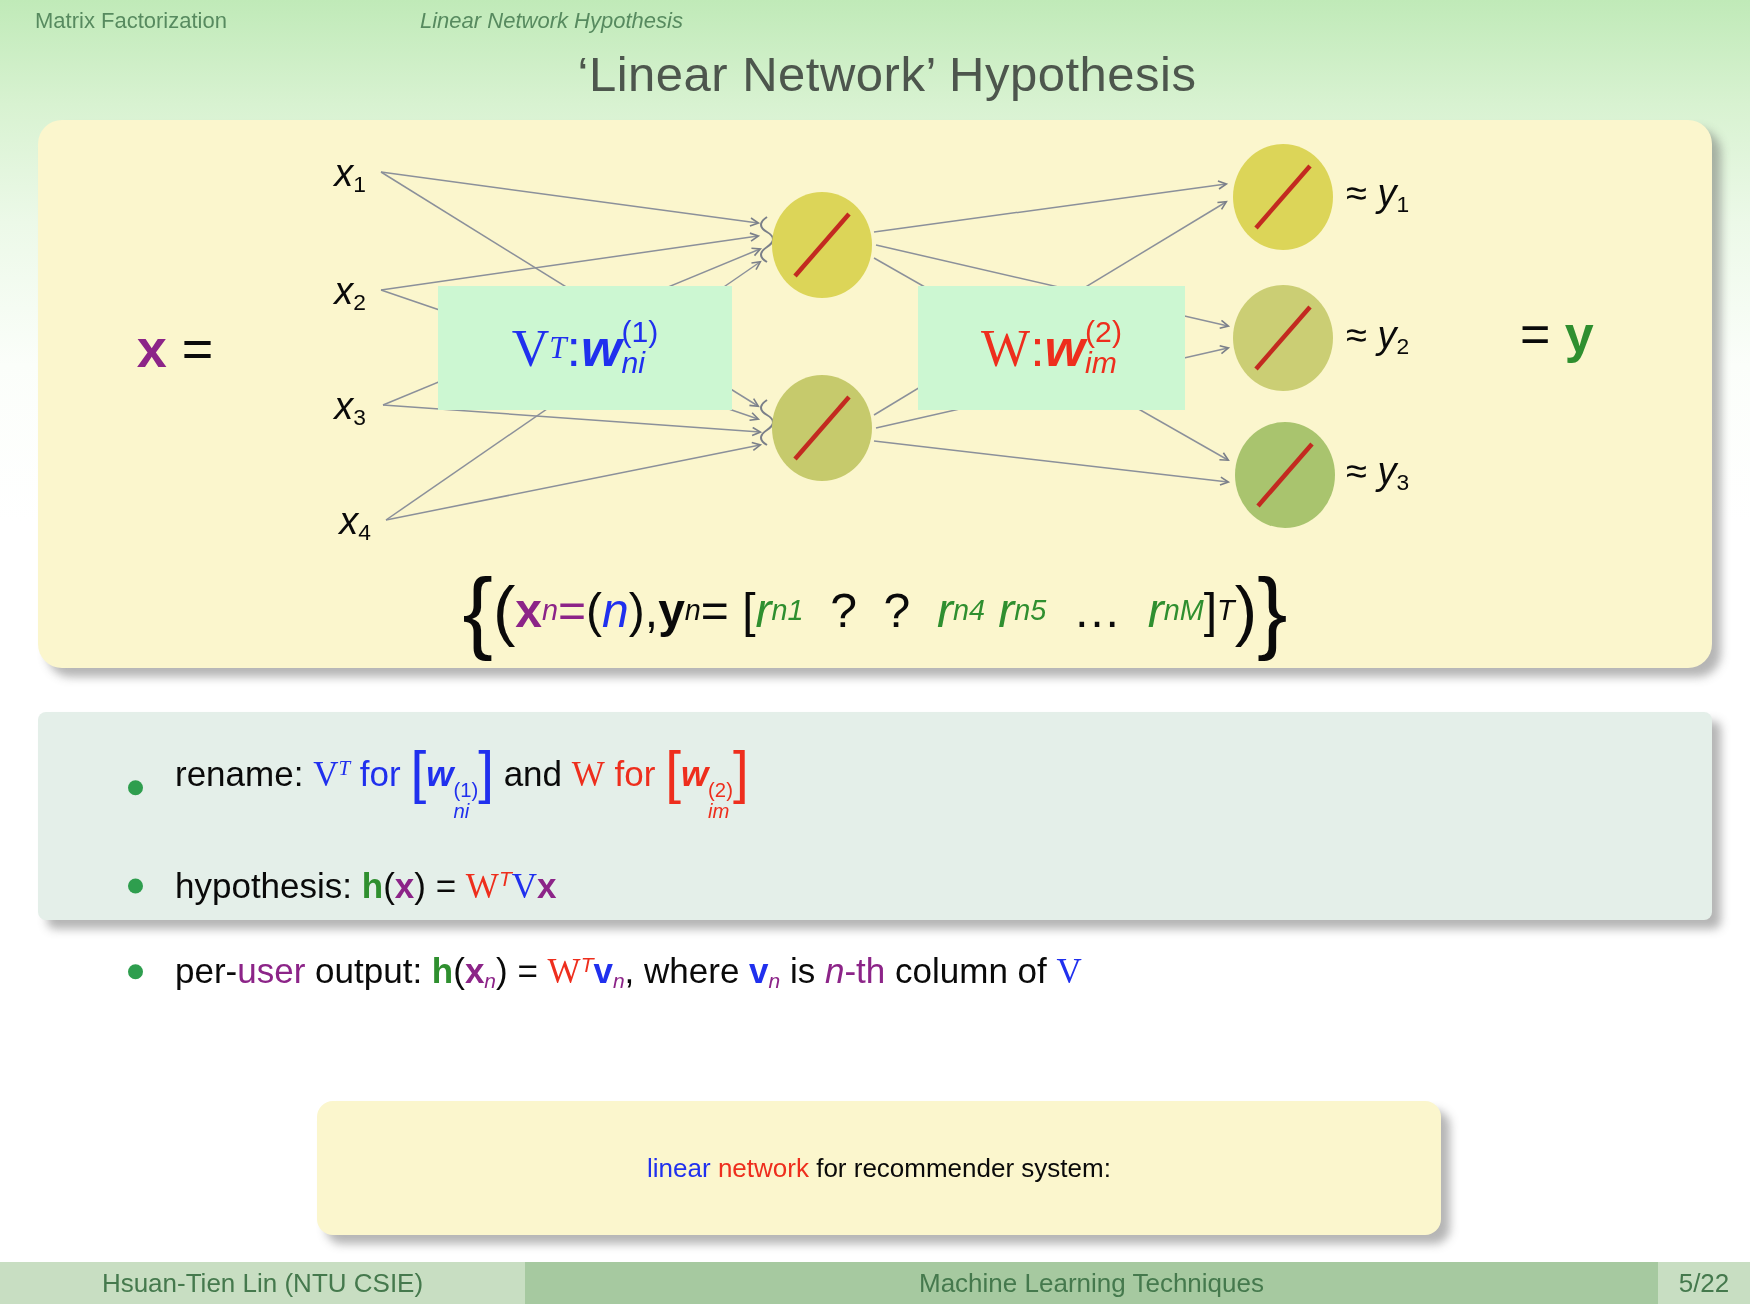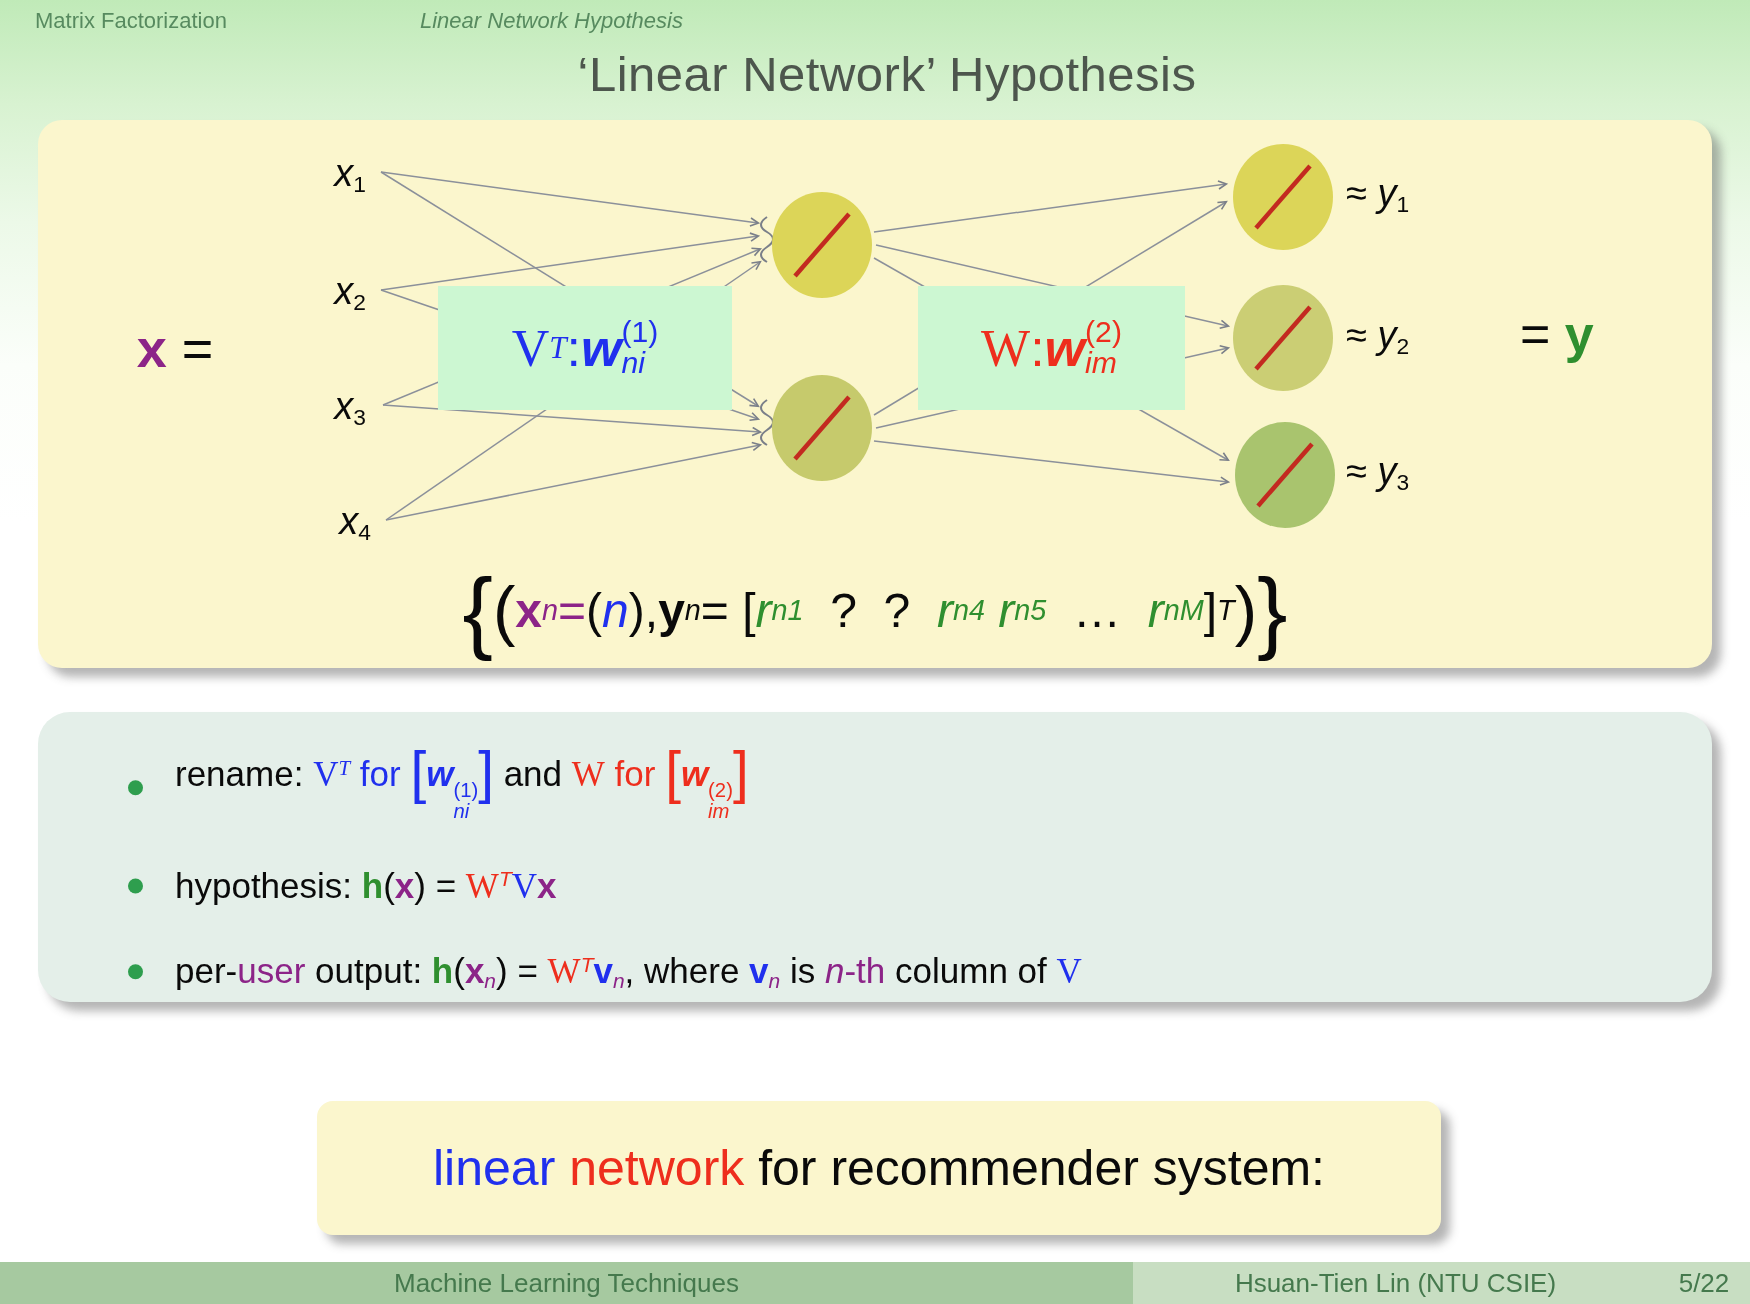"rename: VT for [w" .panel-bullets { border-radius: 32px -> 8px; height: 290px -> 208px }
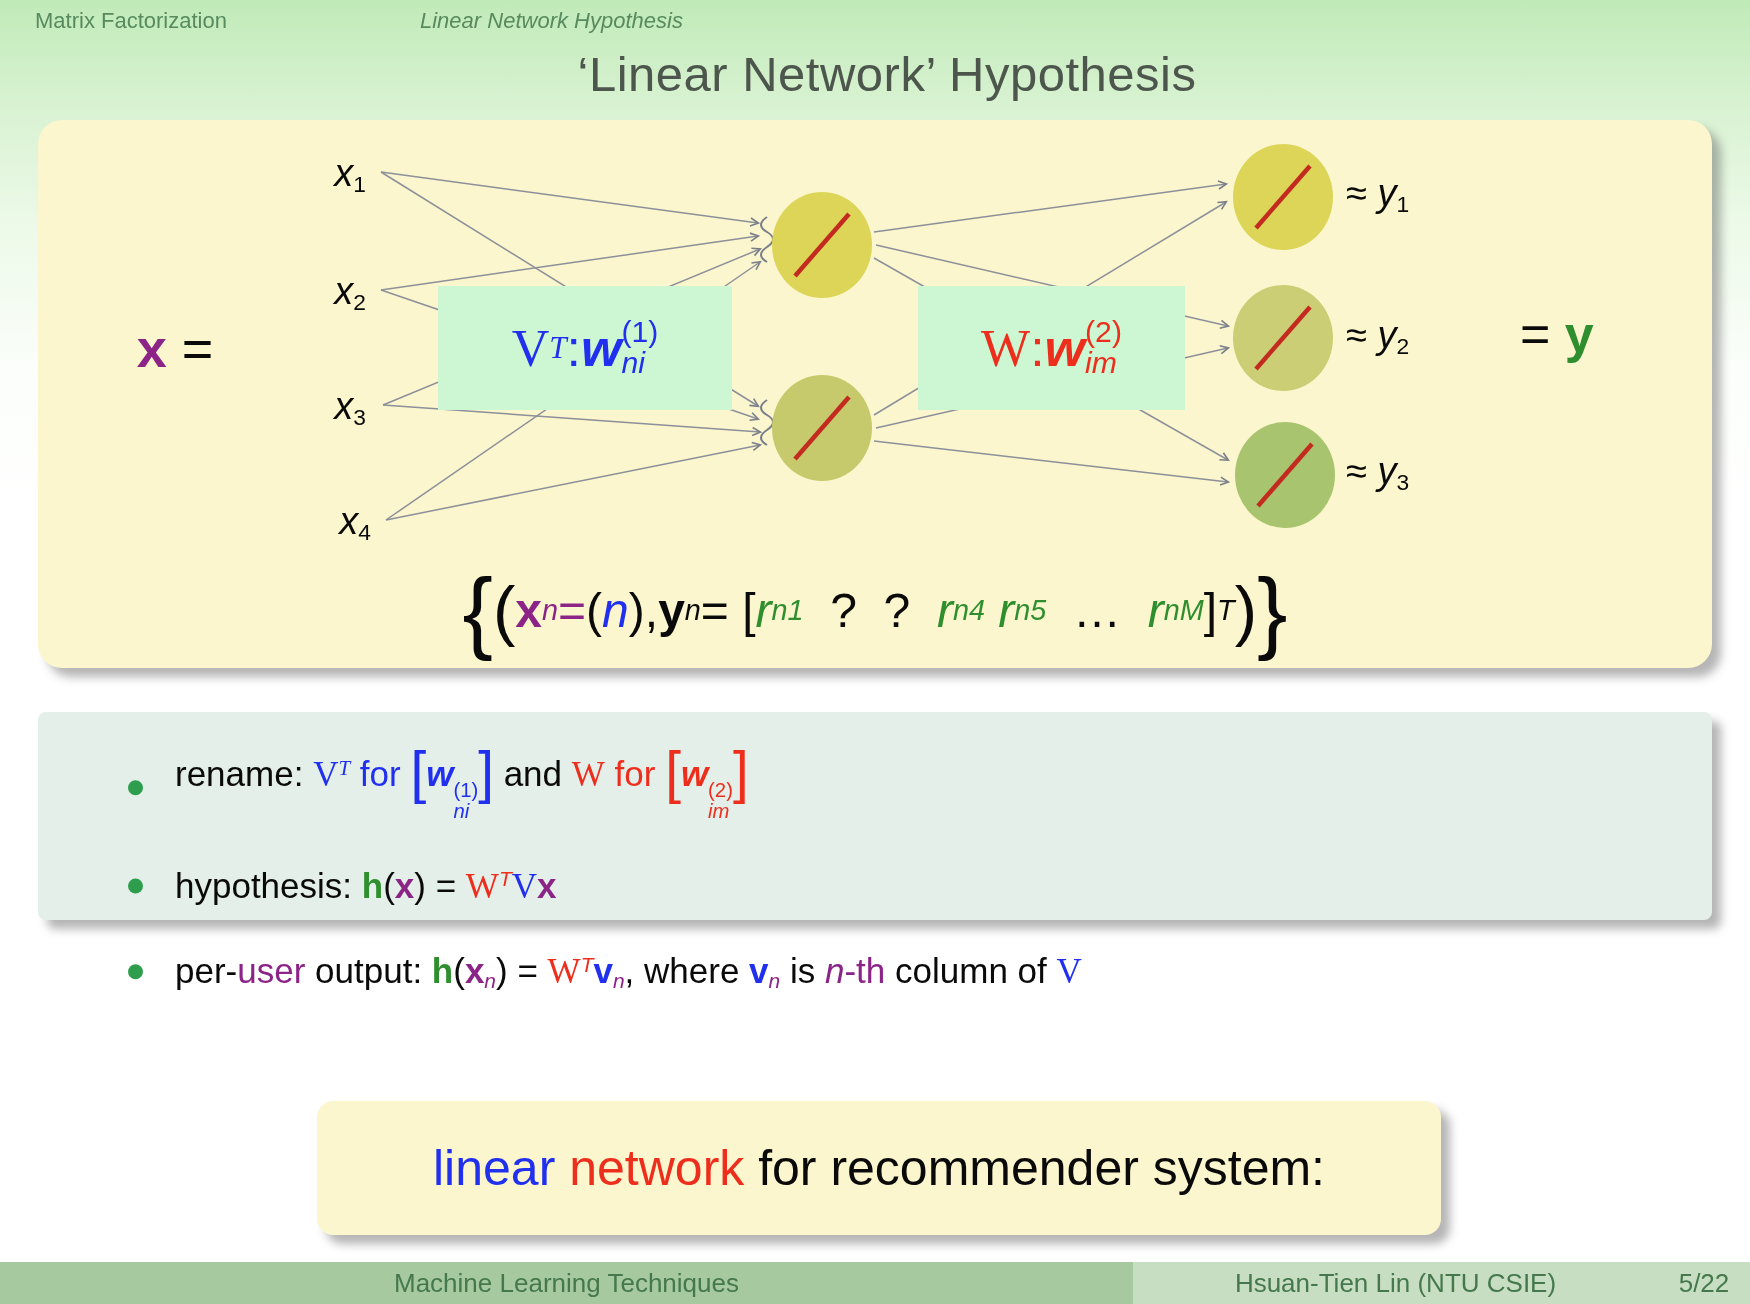"linear network for recommender system:" .panel-callout { font-size: 50px -> 26px }
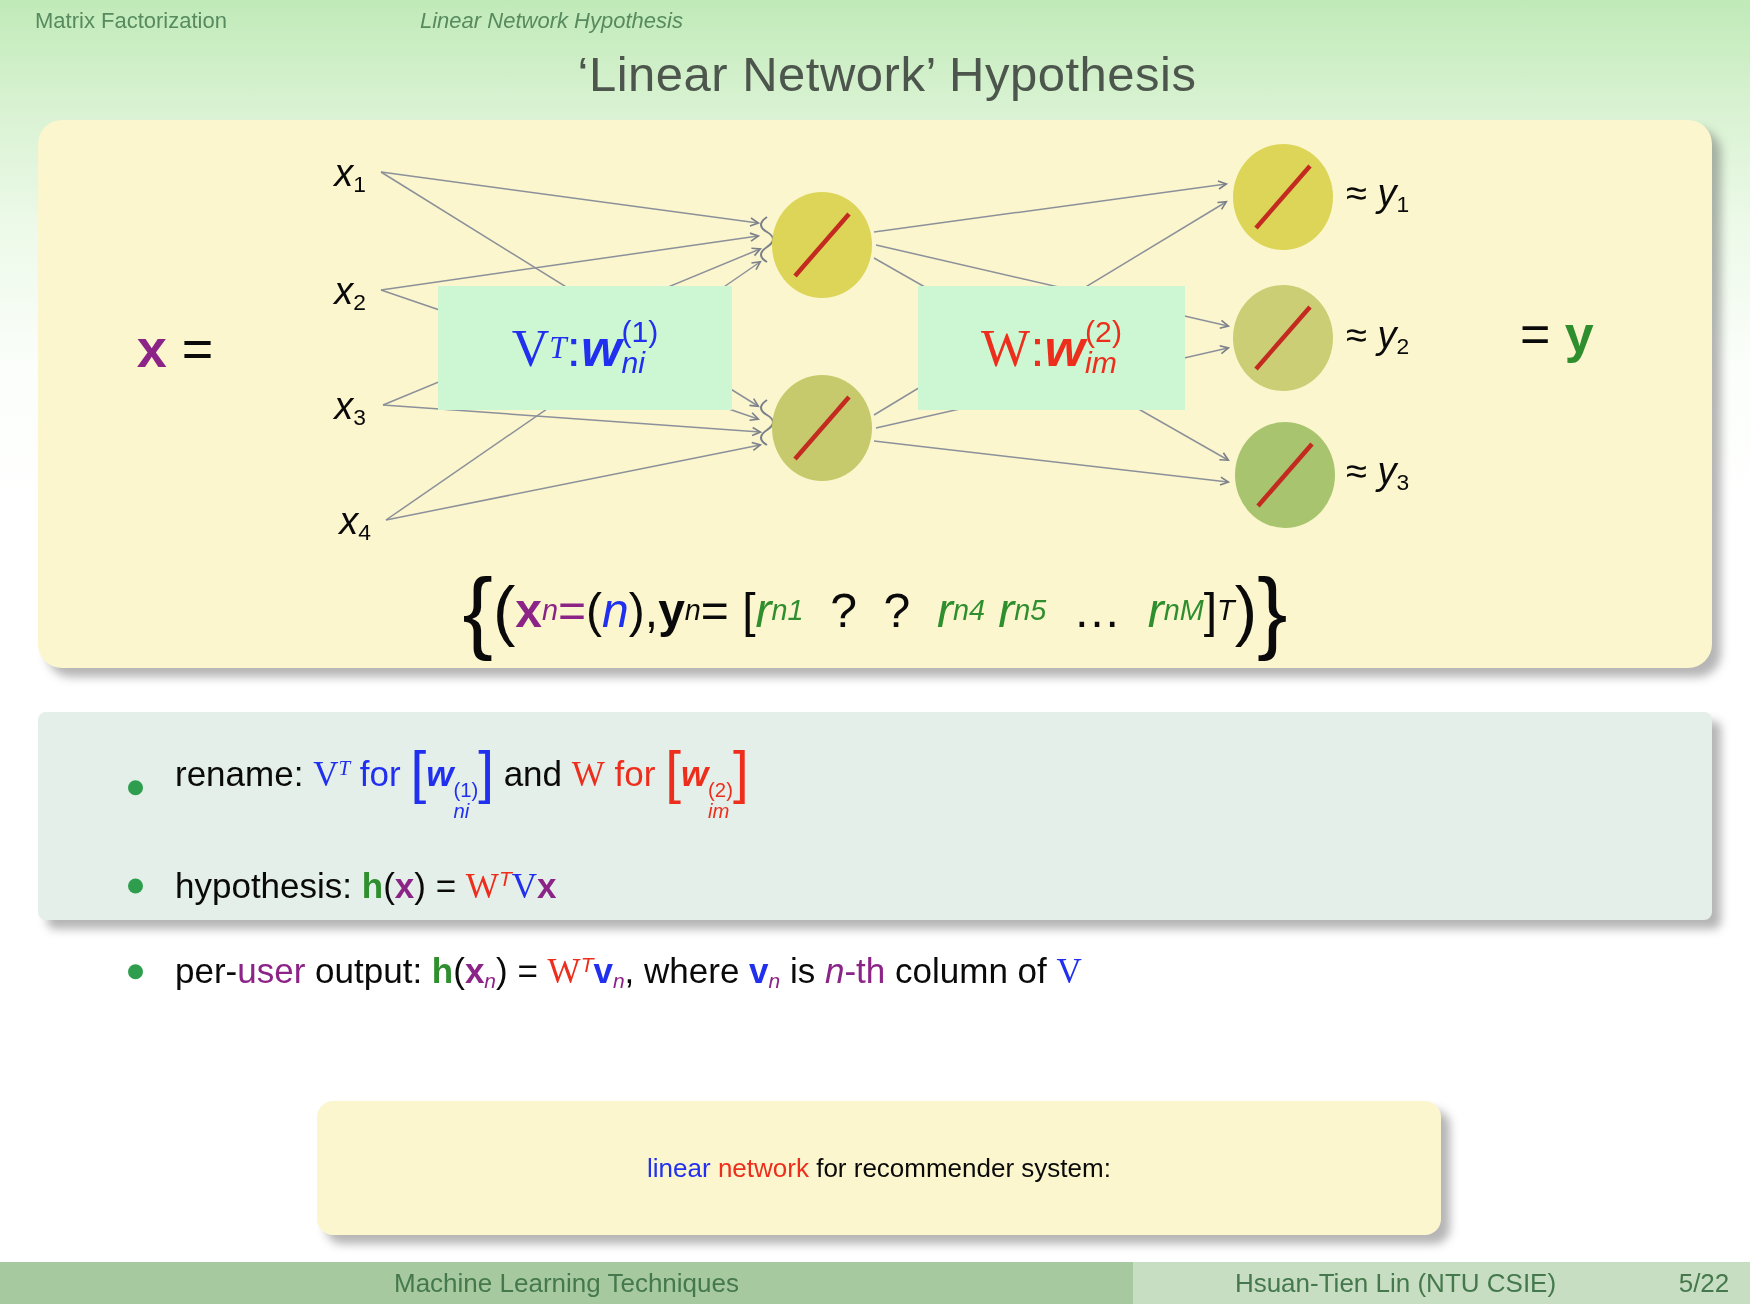"Machine Learning Techniques" div.seg { order: before "Hsuan-Tien Lin (NTU CSIE)" -> after "Hsuan-Tien Lin (NTU CSIE)" }
